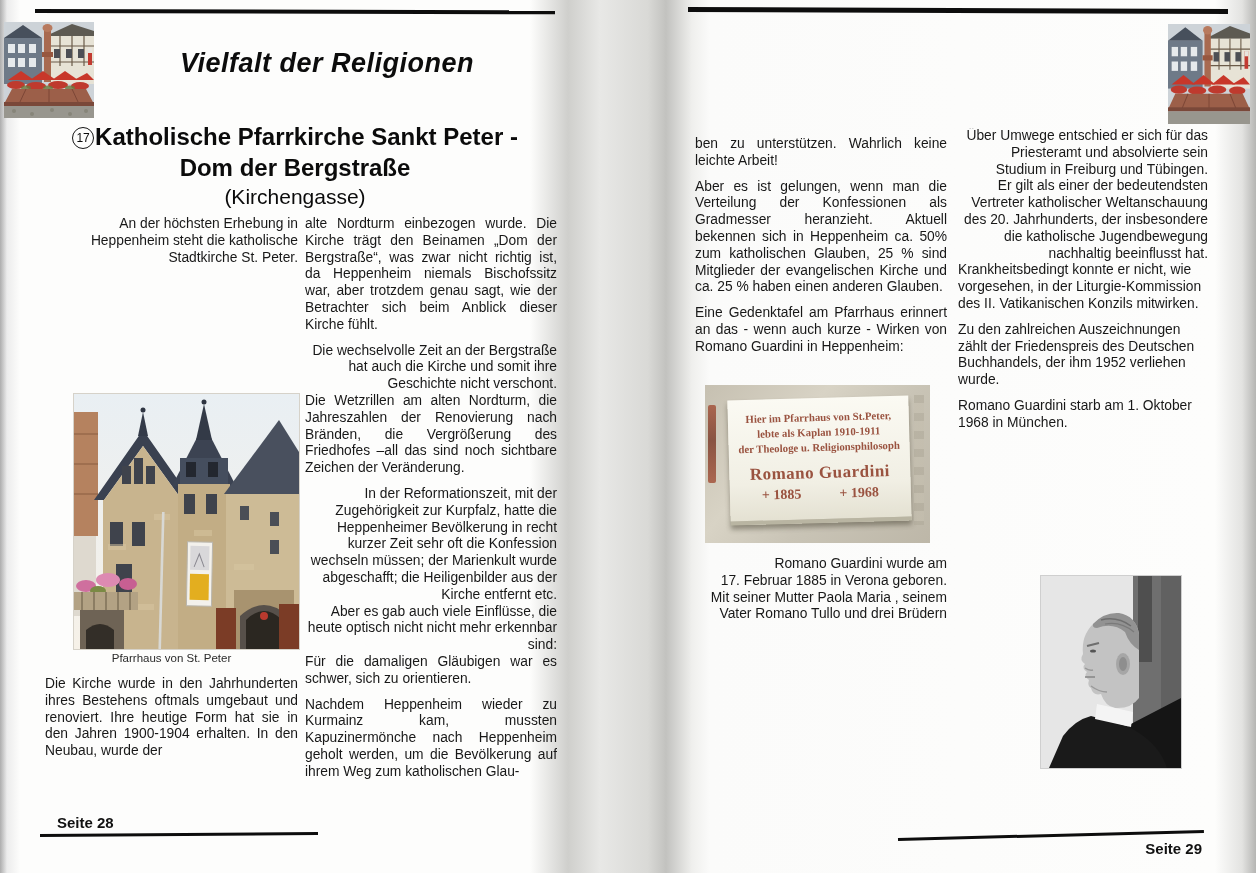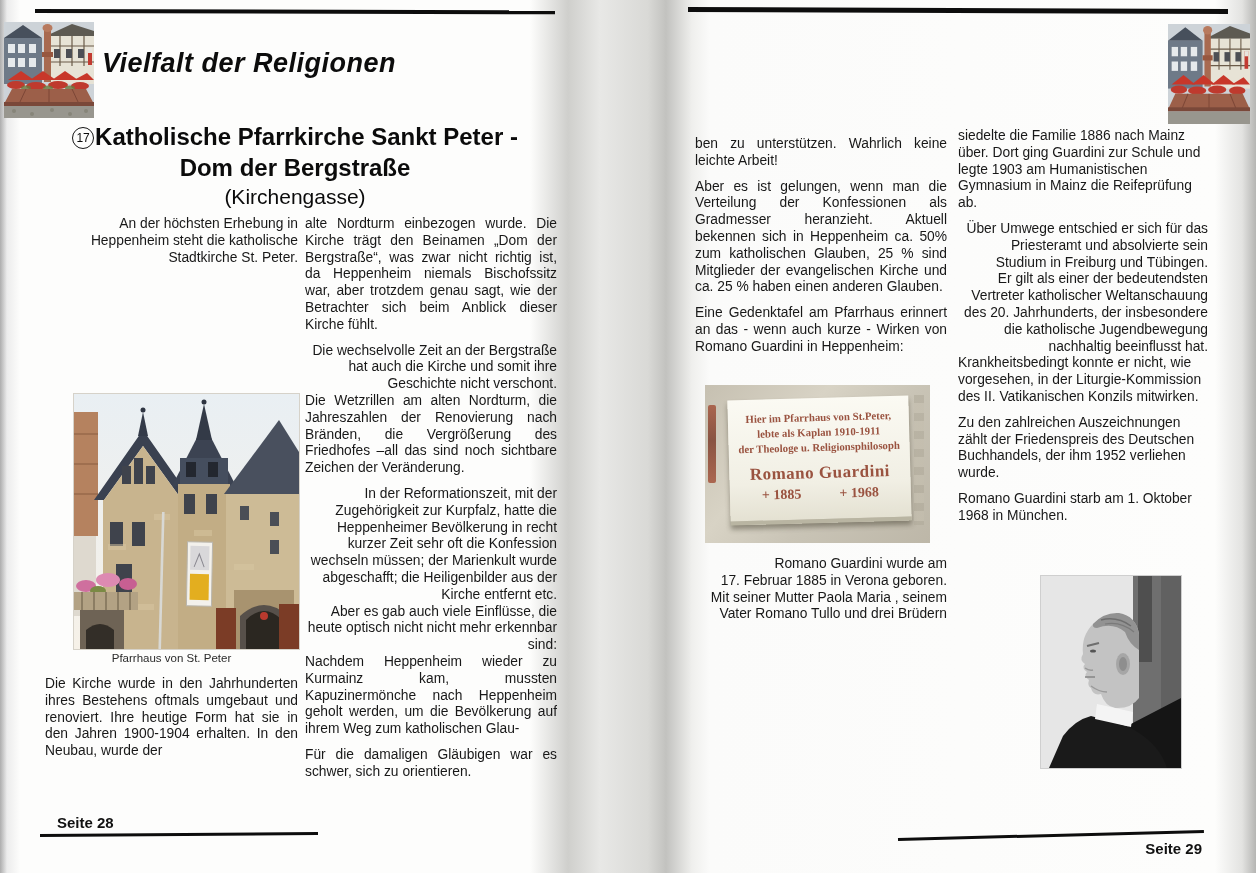"Vielfalt der Religionen" .page-title { text-align: left -> center }
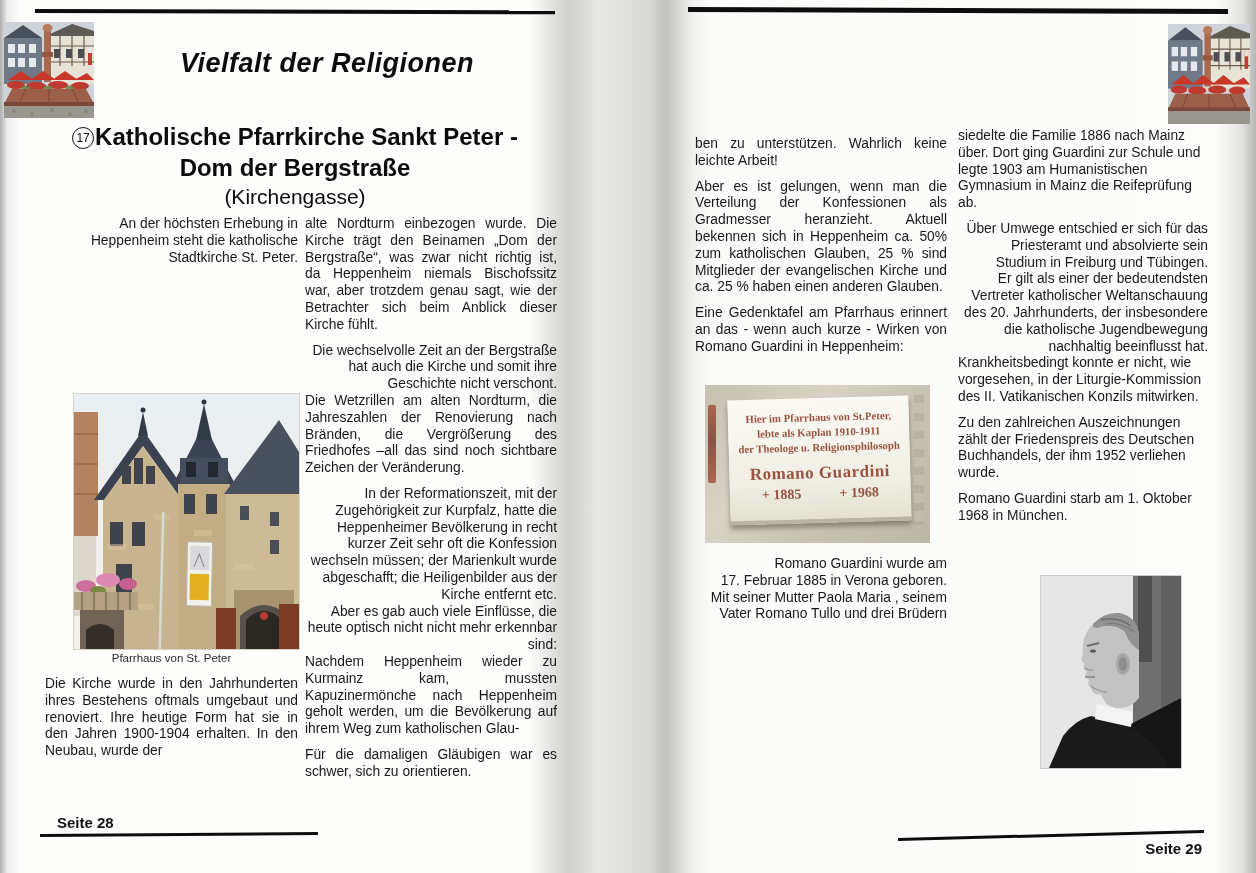"siedelte die Familie 1886 nach" p { html: <p>siedelte die Familie 1886 nach Mainz über. Dort ging Guardini zur Schule und legte 1903 am Humanistischen Gymnasium in Mainz die Reifeprüfung ab.</p> -> none }
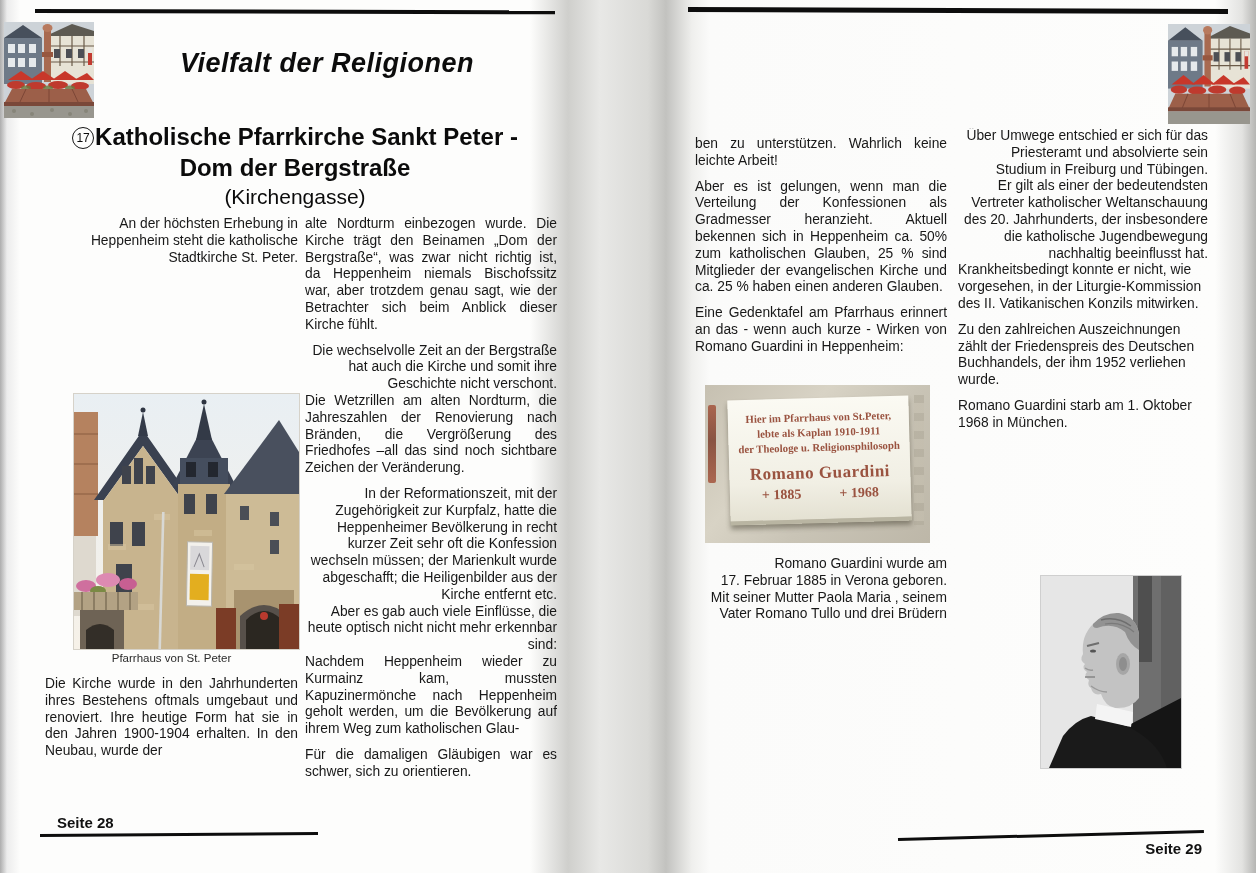"Nachdem Heppenheim wieder zu Kurmainz" p { order: before "Für die damaligen Gläubigen war" -> after "Für die damaligen Gläubigen war" }
